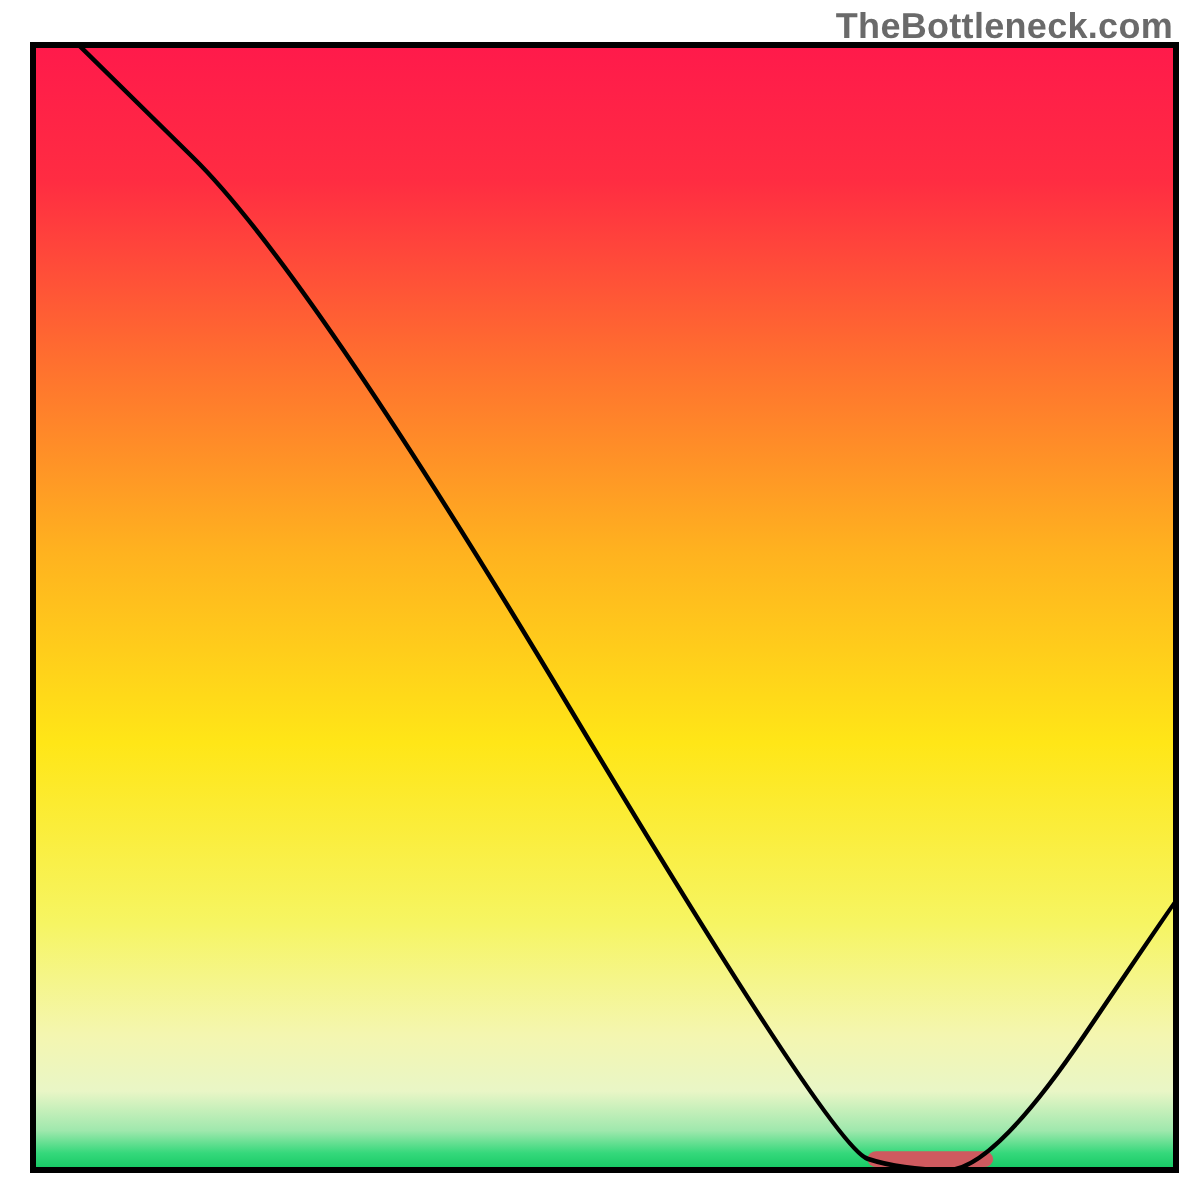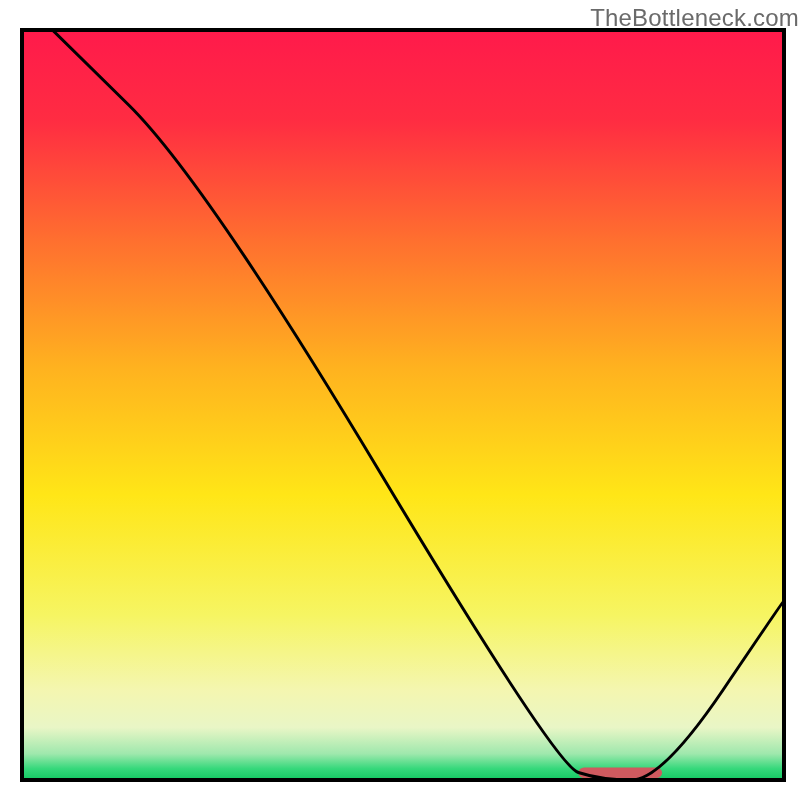"TheBottleneck.com" .watermark { font-weight: 400 -> 700; right: 1px -> 18px }
